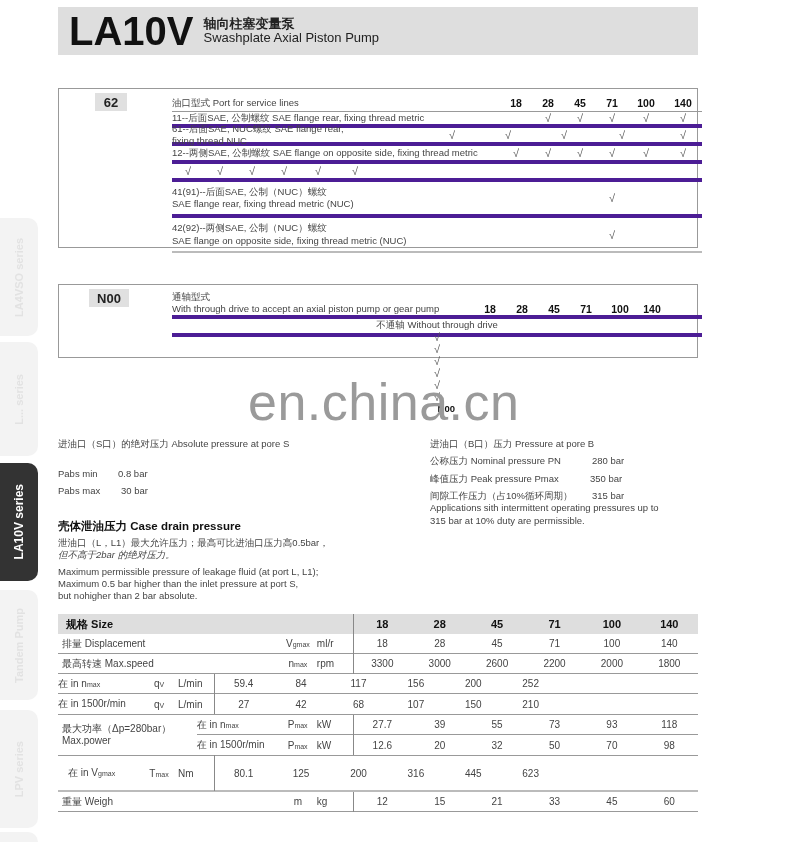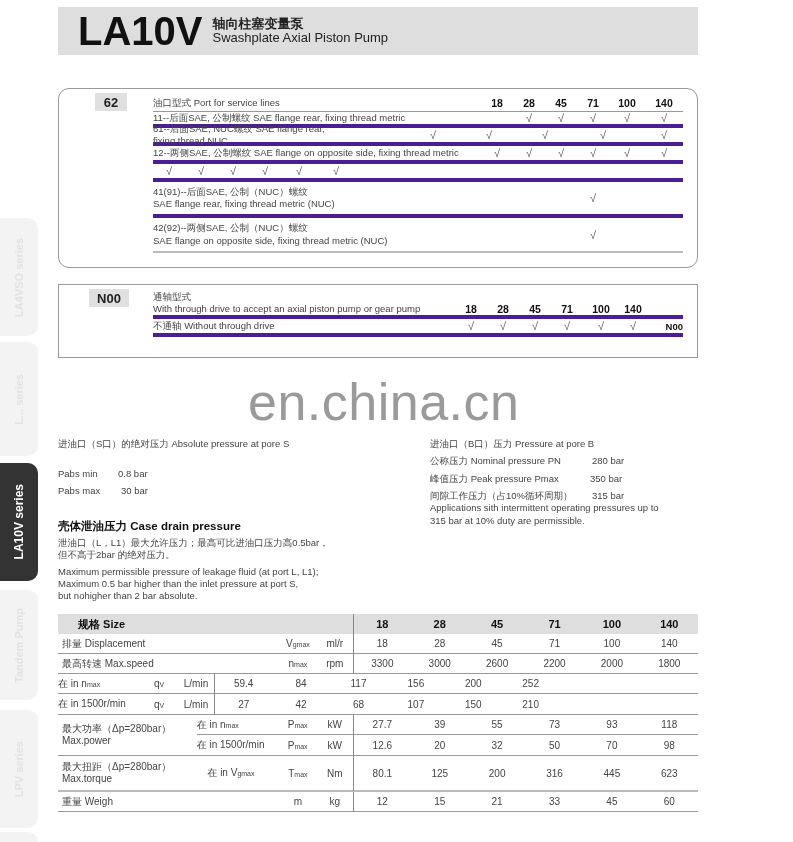"LA10V" .header { padding-left: 20px -> 11px }
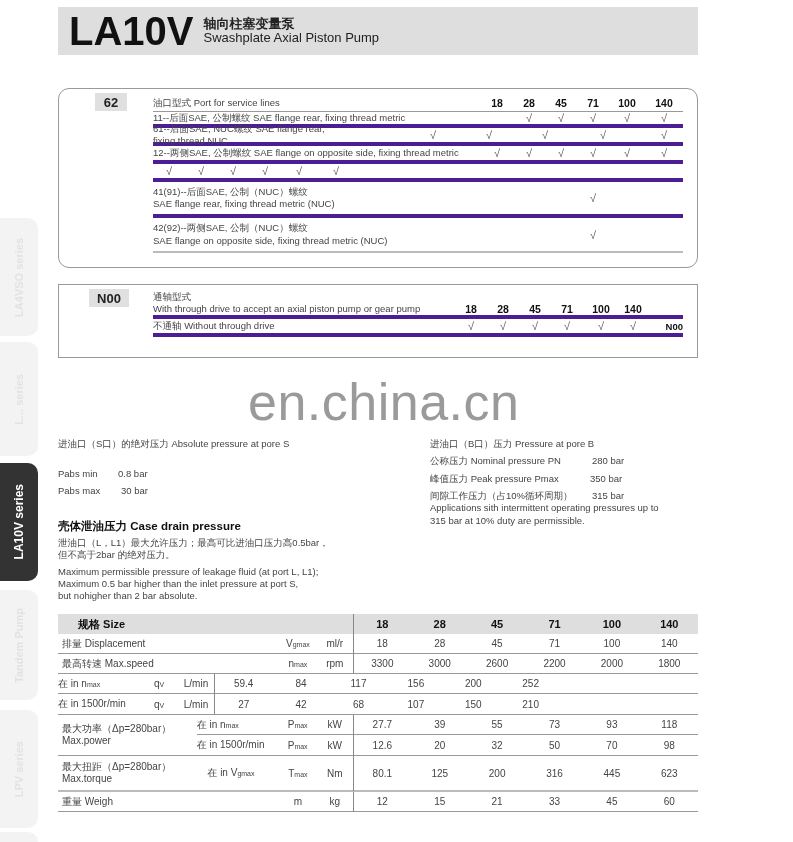"62" div.box { border-radius: 11px -> none; height: 180px -> 160px }
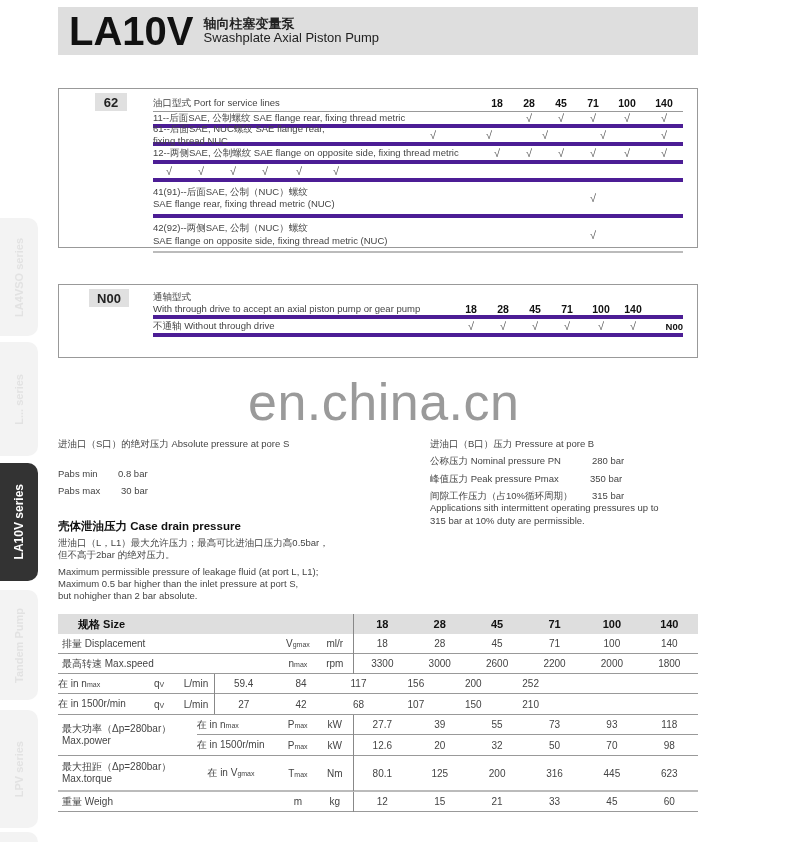"油口型式 Port for service lines" .opt-table { margin-left: none -> 19px }
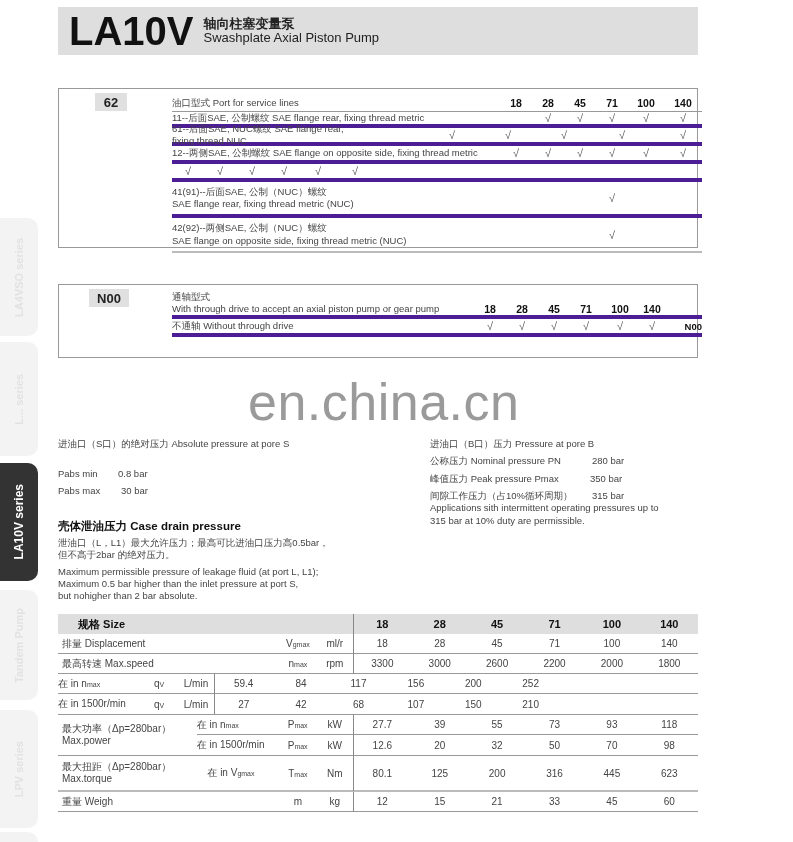"不通轴 Without through drive" div.opt-row { flex-direction: none -> column }
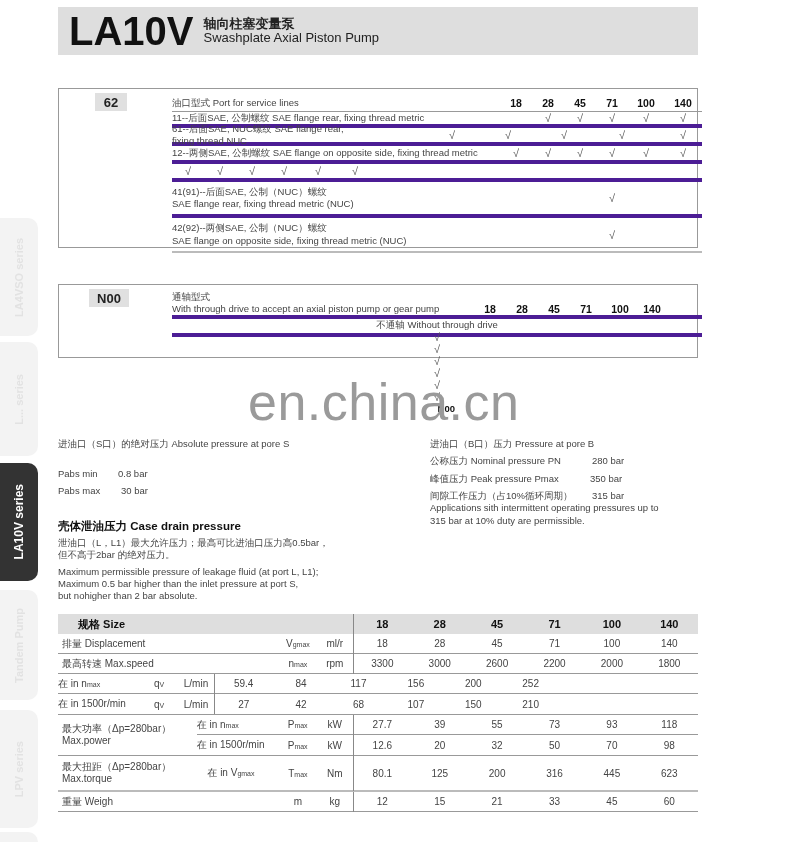"但不高于2bar 的绝对压力。" div { font-style: none -> italic }
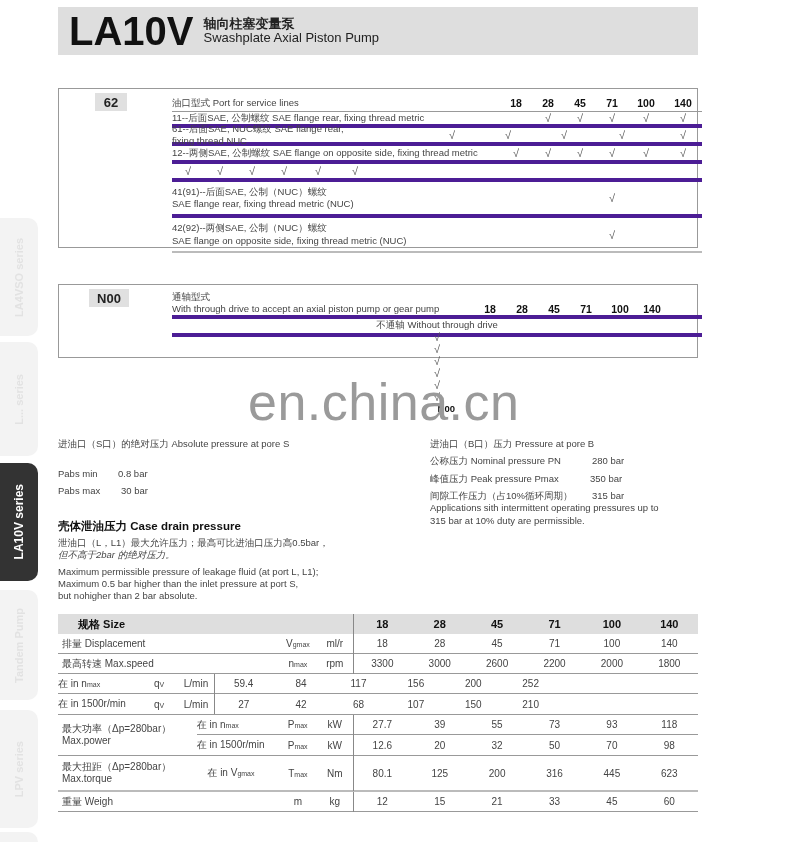"规格 Size" div { padding-left: 20px -> 8px }
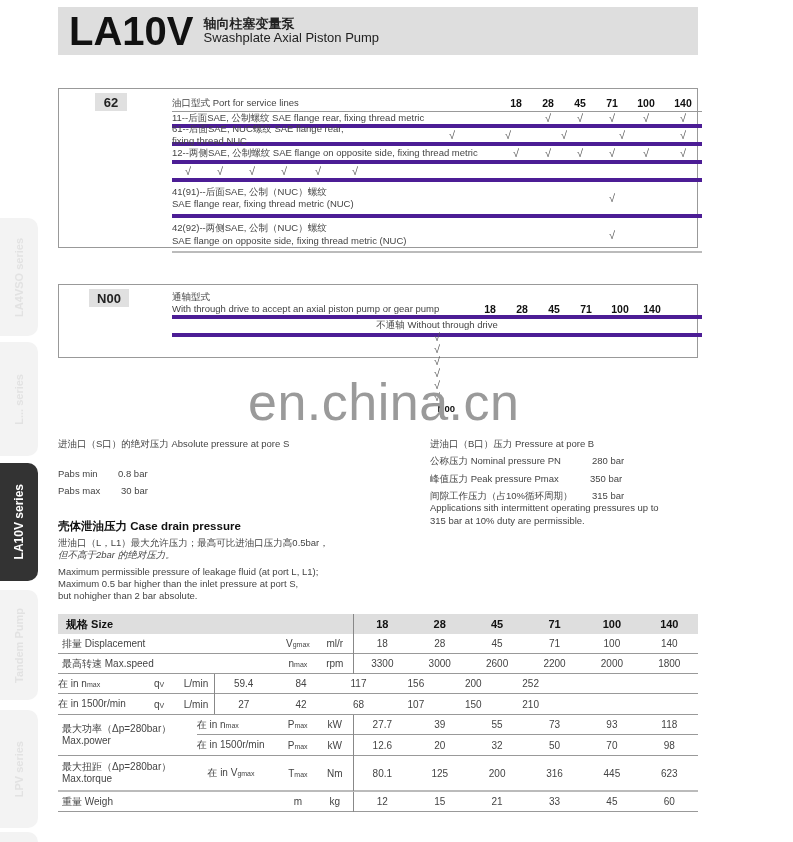"ml/r" .spec .c-unit { text-align: center -> none }
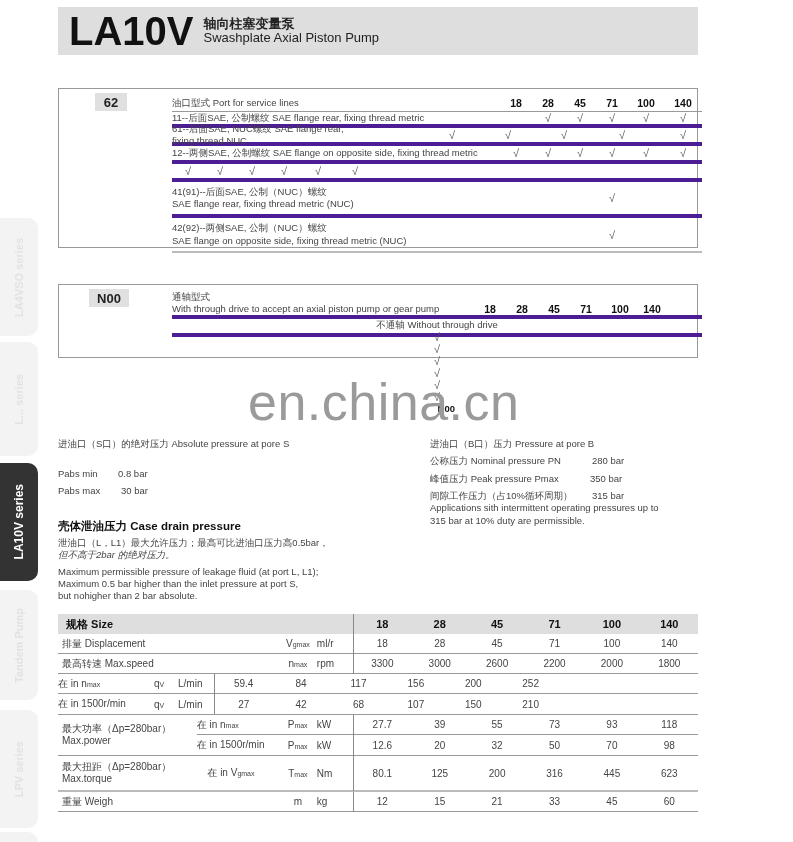"最大扭距（Δp=280bar）" div.c-name { html: <div> <div>最大扭距（Δp=280bar）</div> <div>Max.torque</div> </div> -> none }
